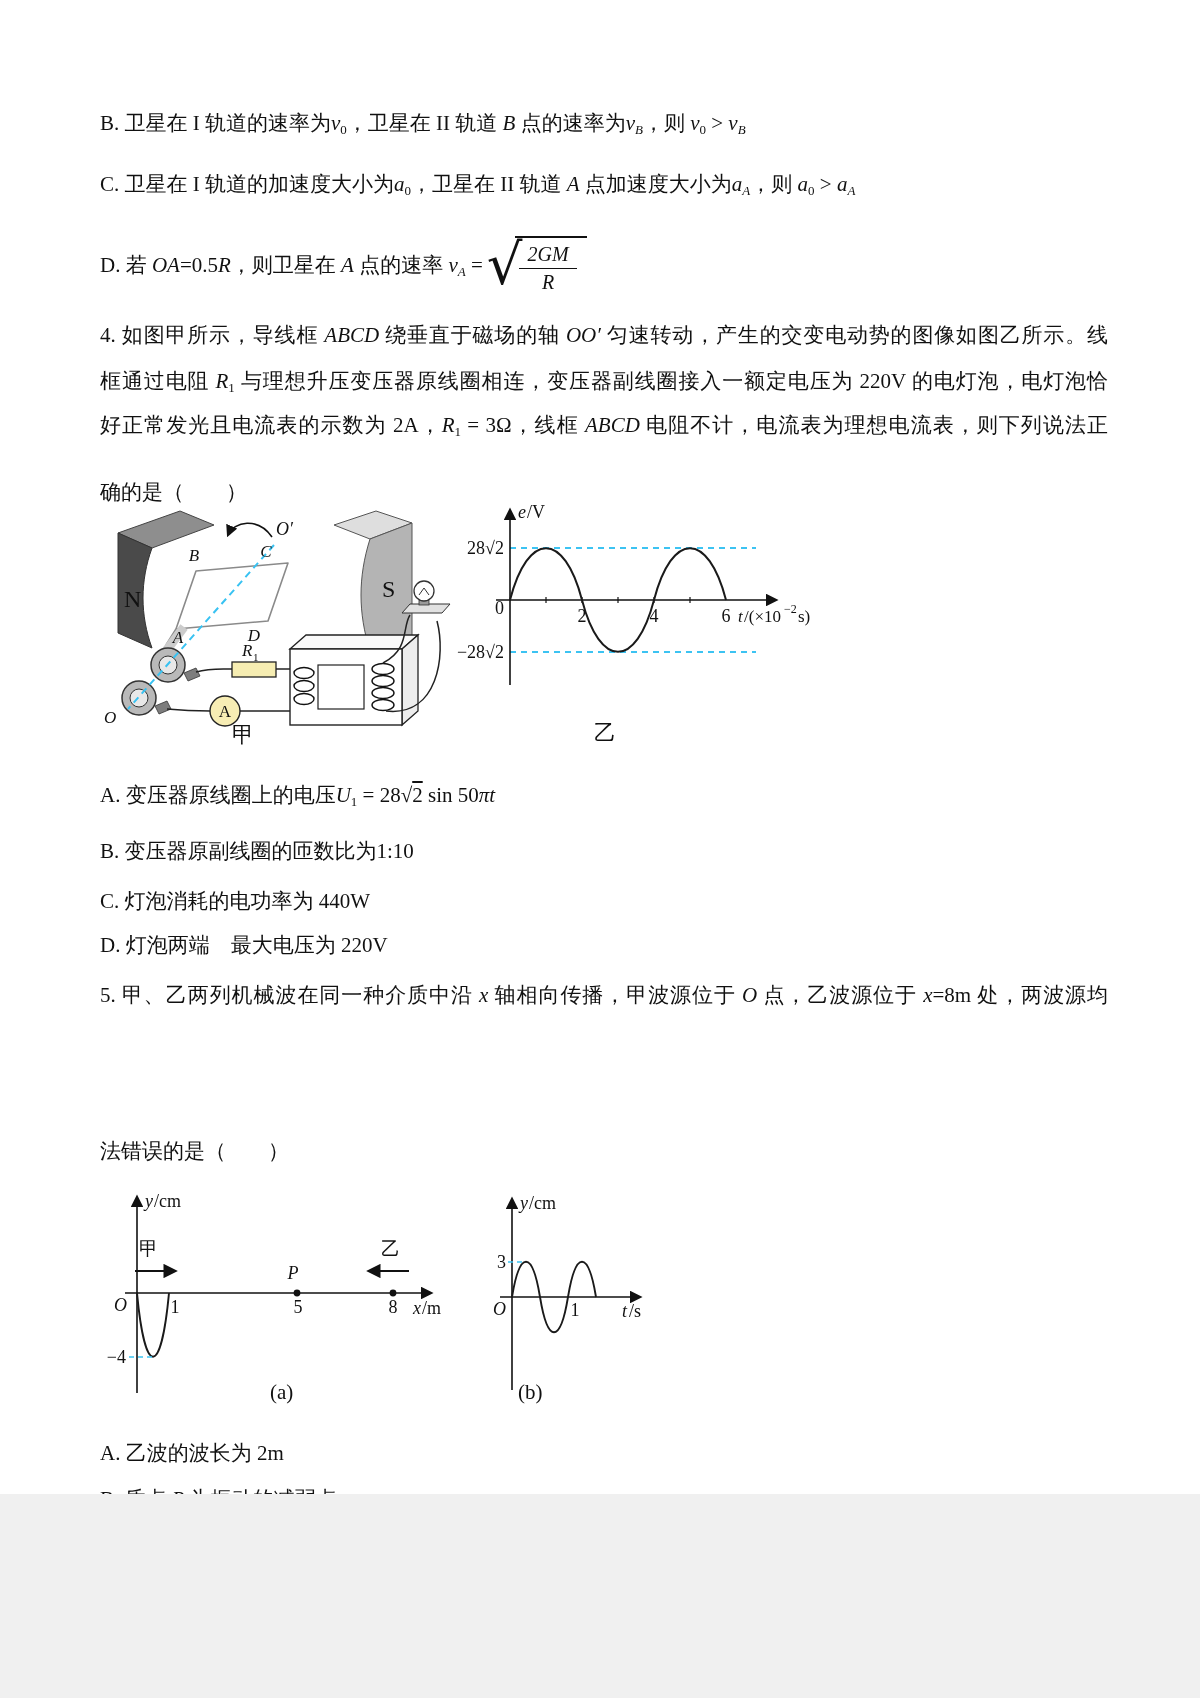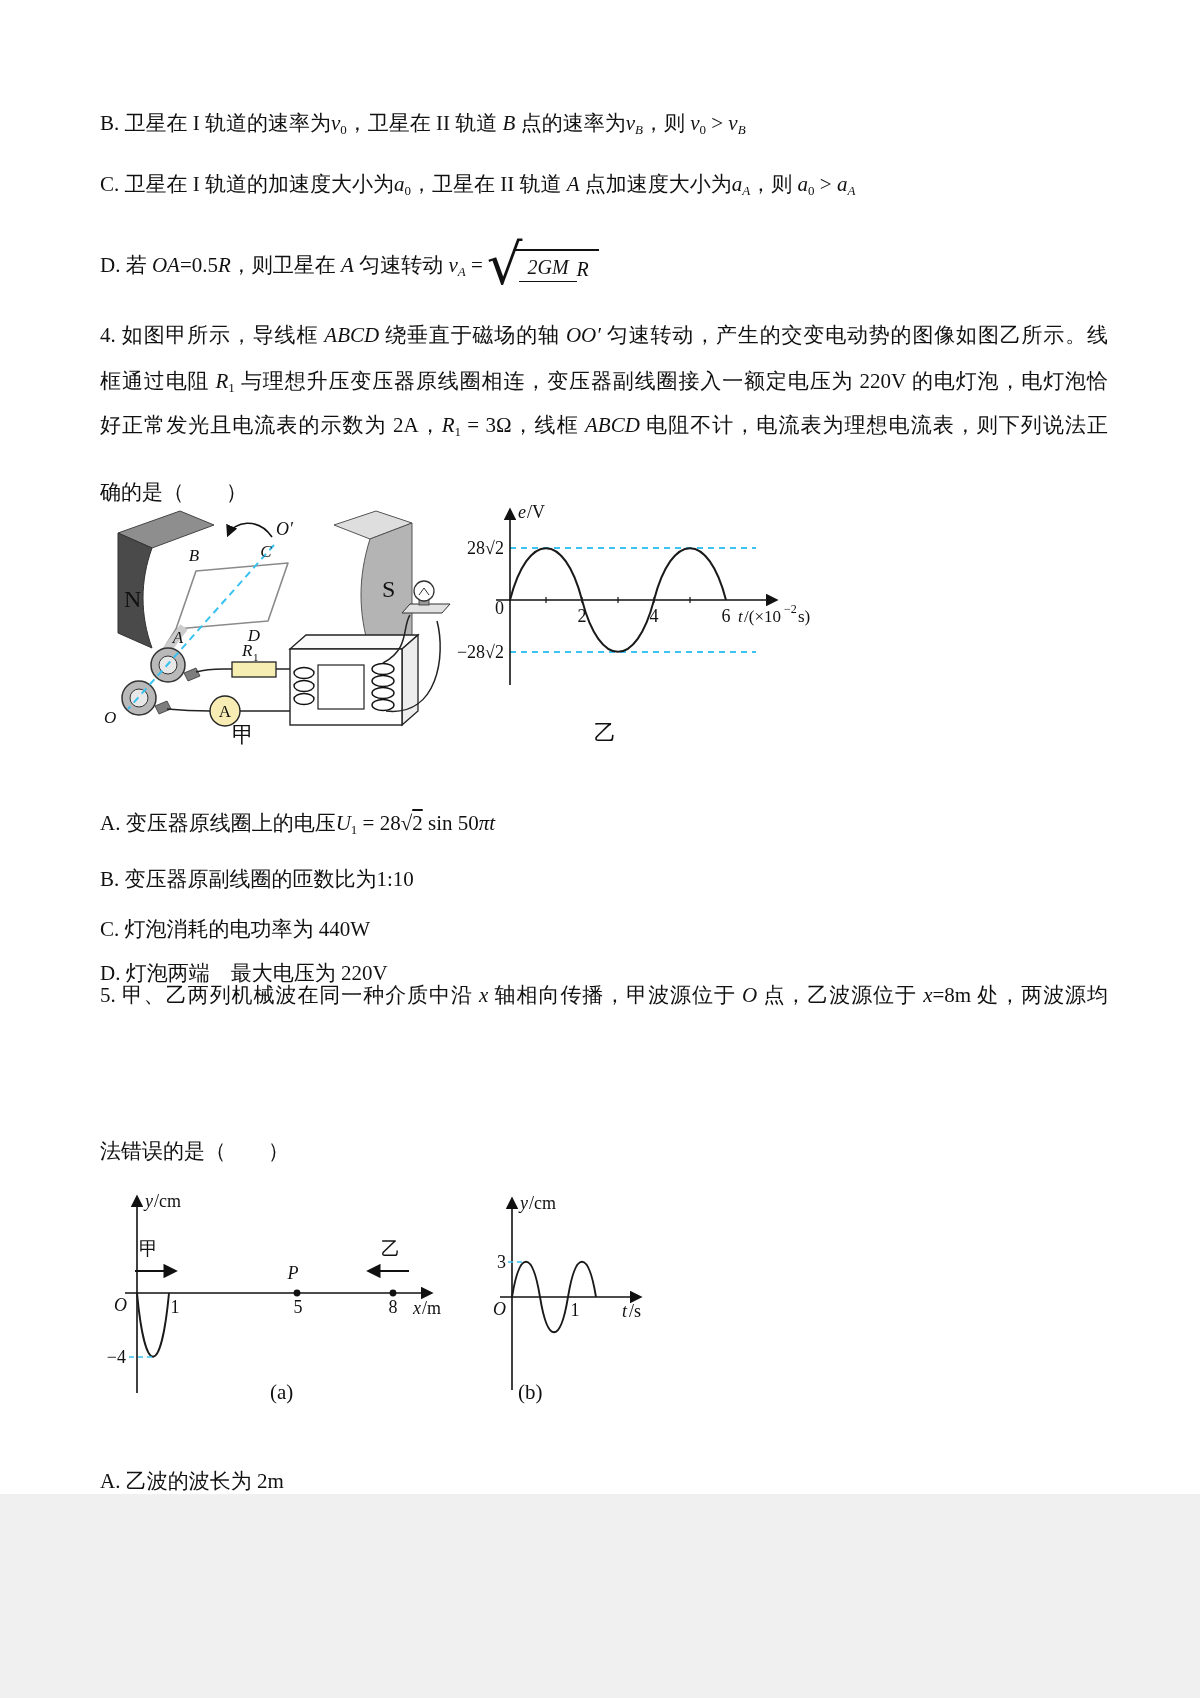"匀速转动" span { text: 匀速转动 -> 点的速率 }
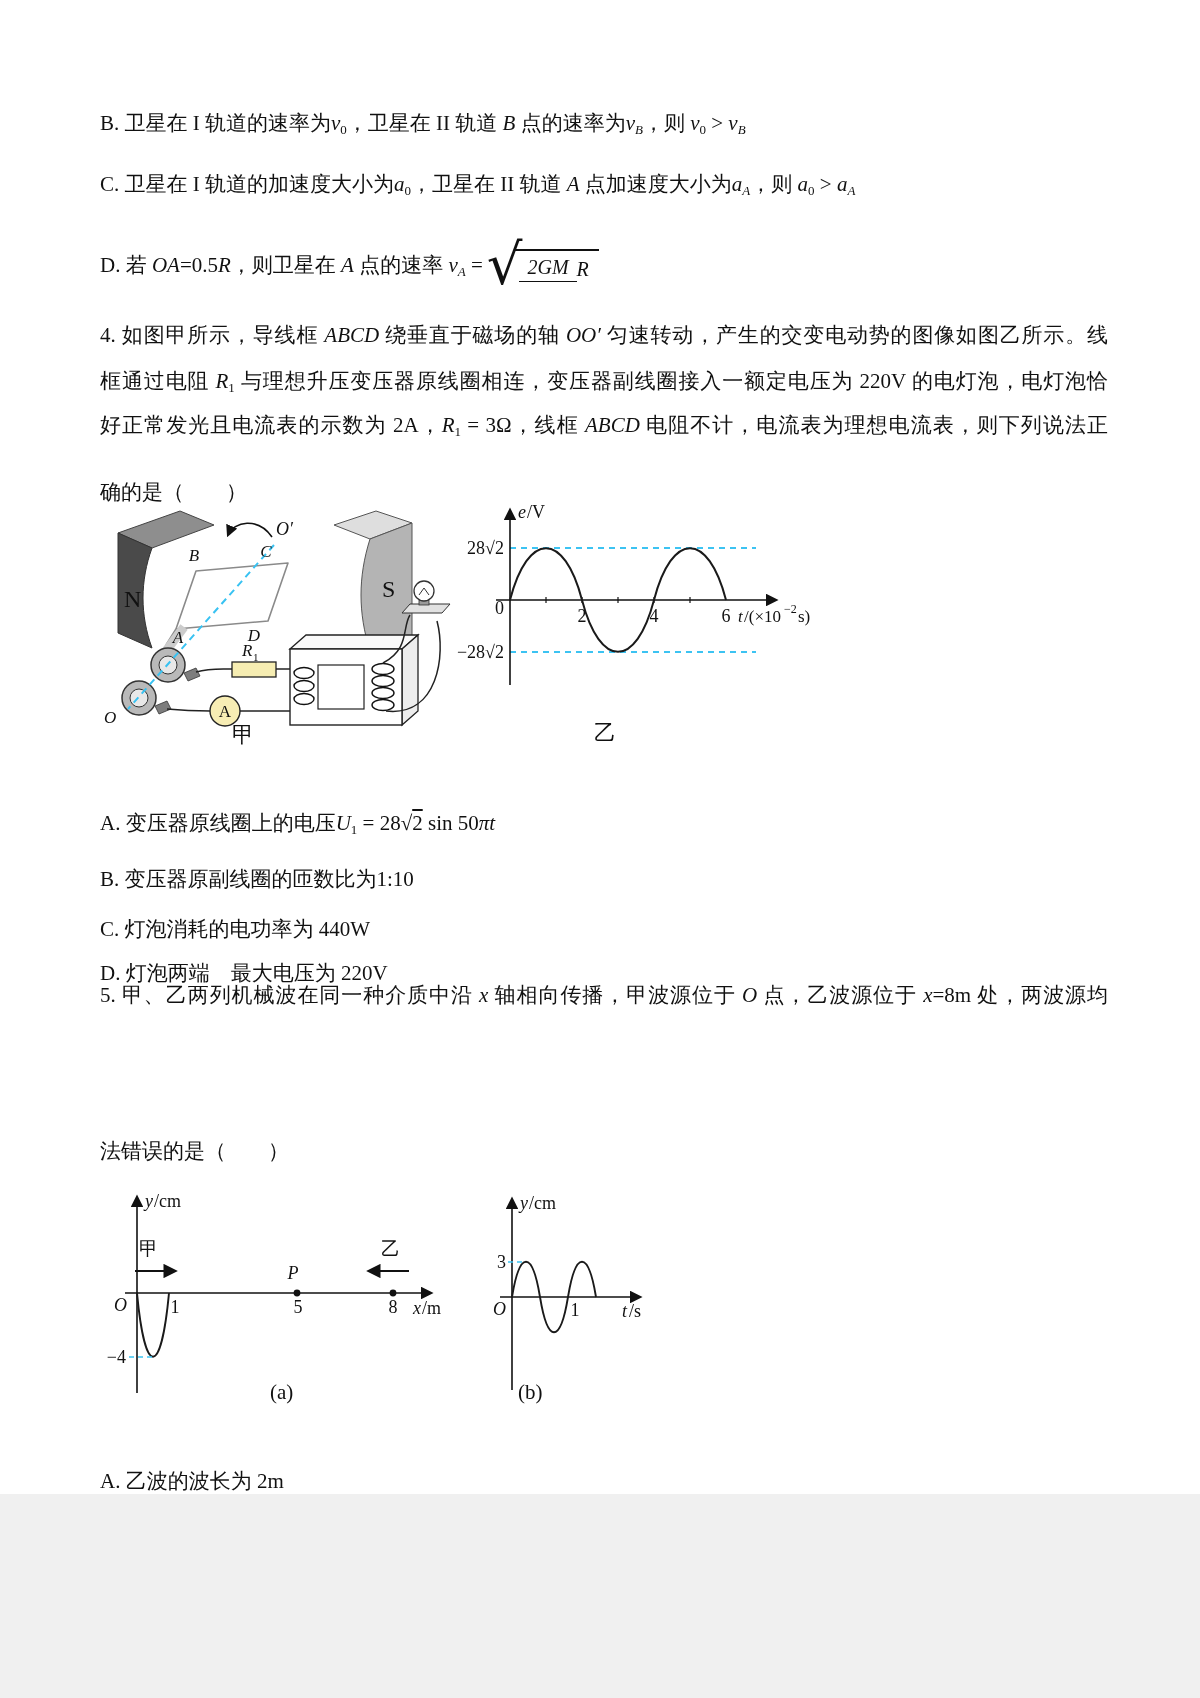"2GM" .frac { flex-direction: row -> column }
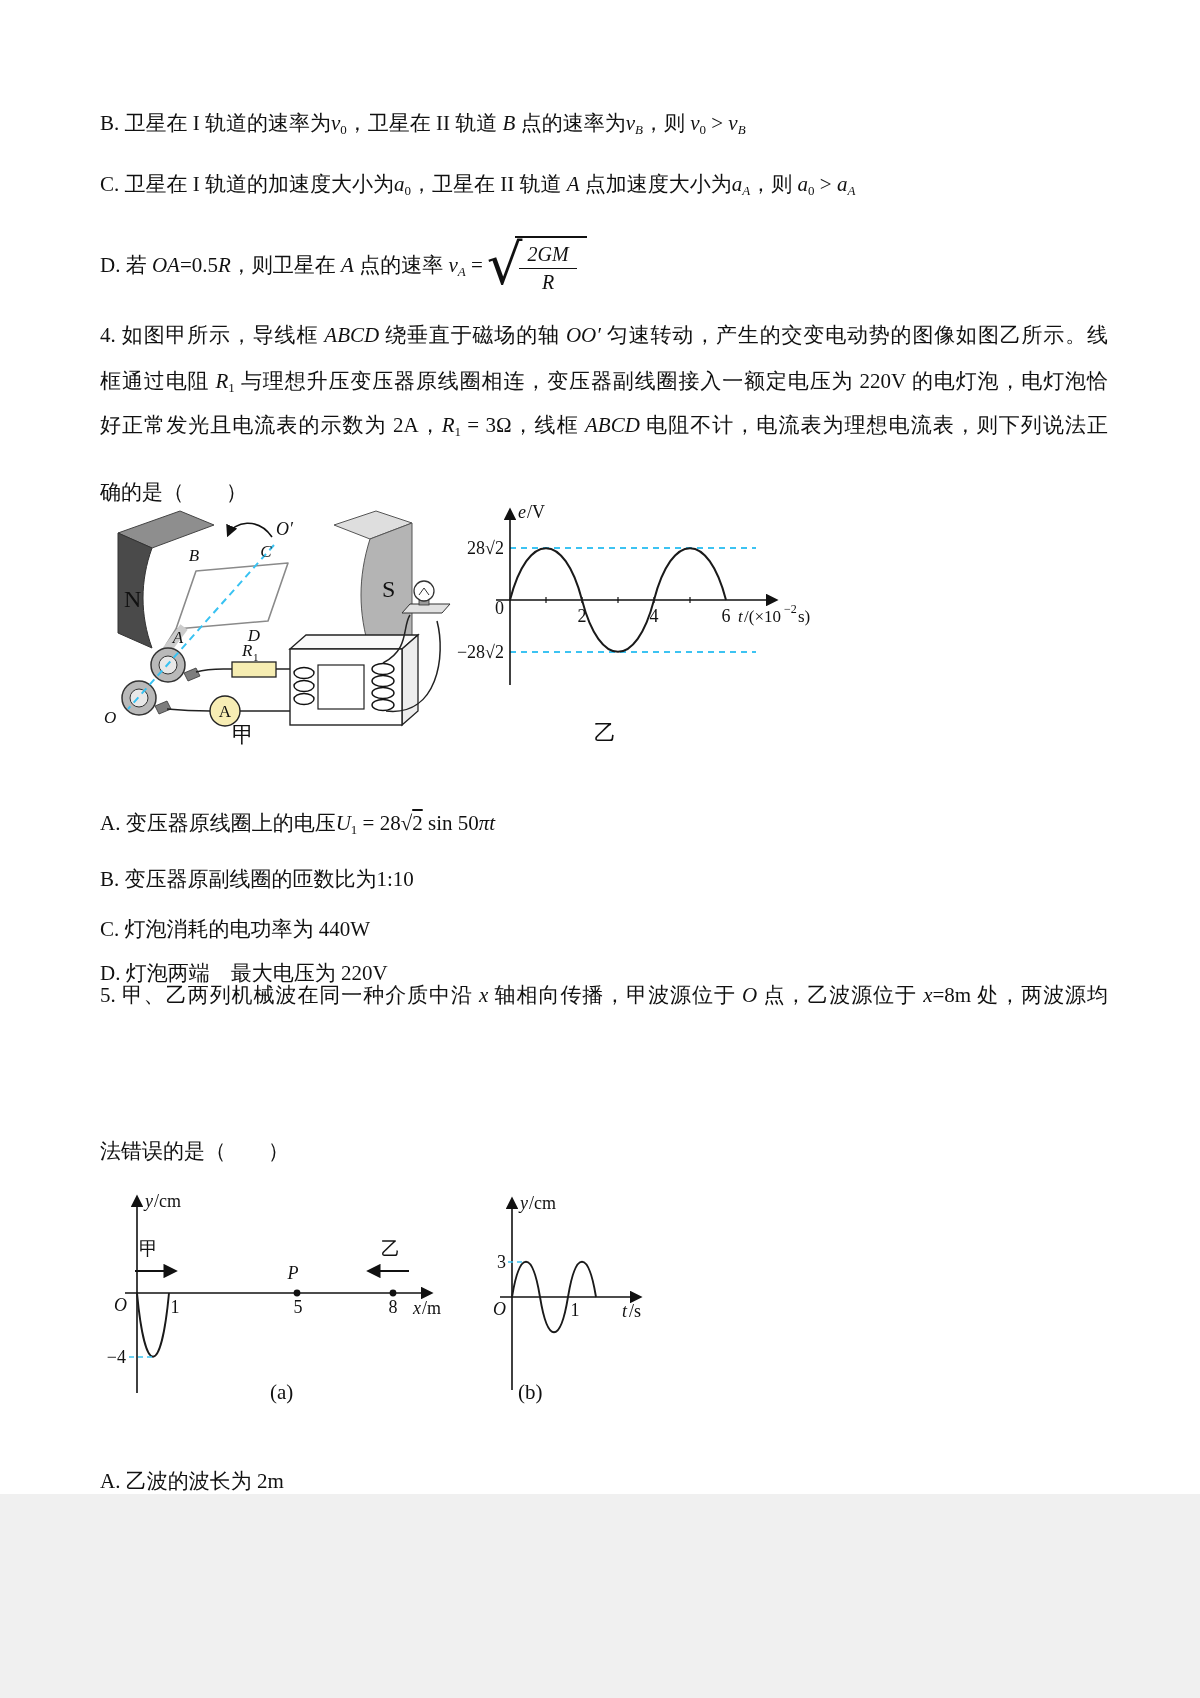"A. 变压器原线圈上的电压U1 = 28√2 sin" .opt { margin-top: 28px -> none }
